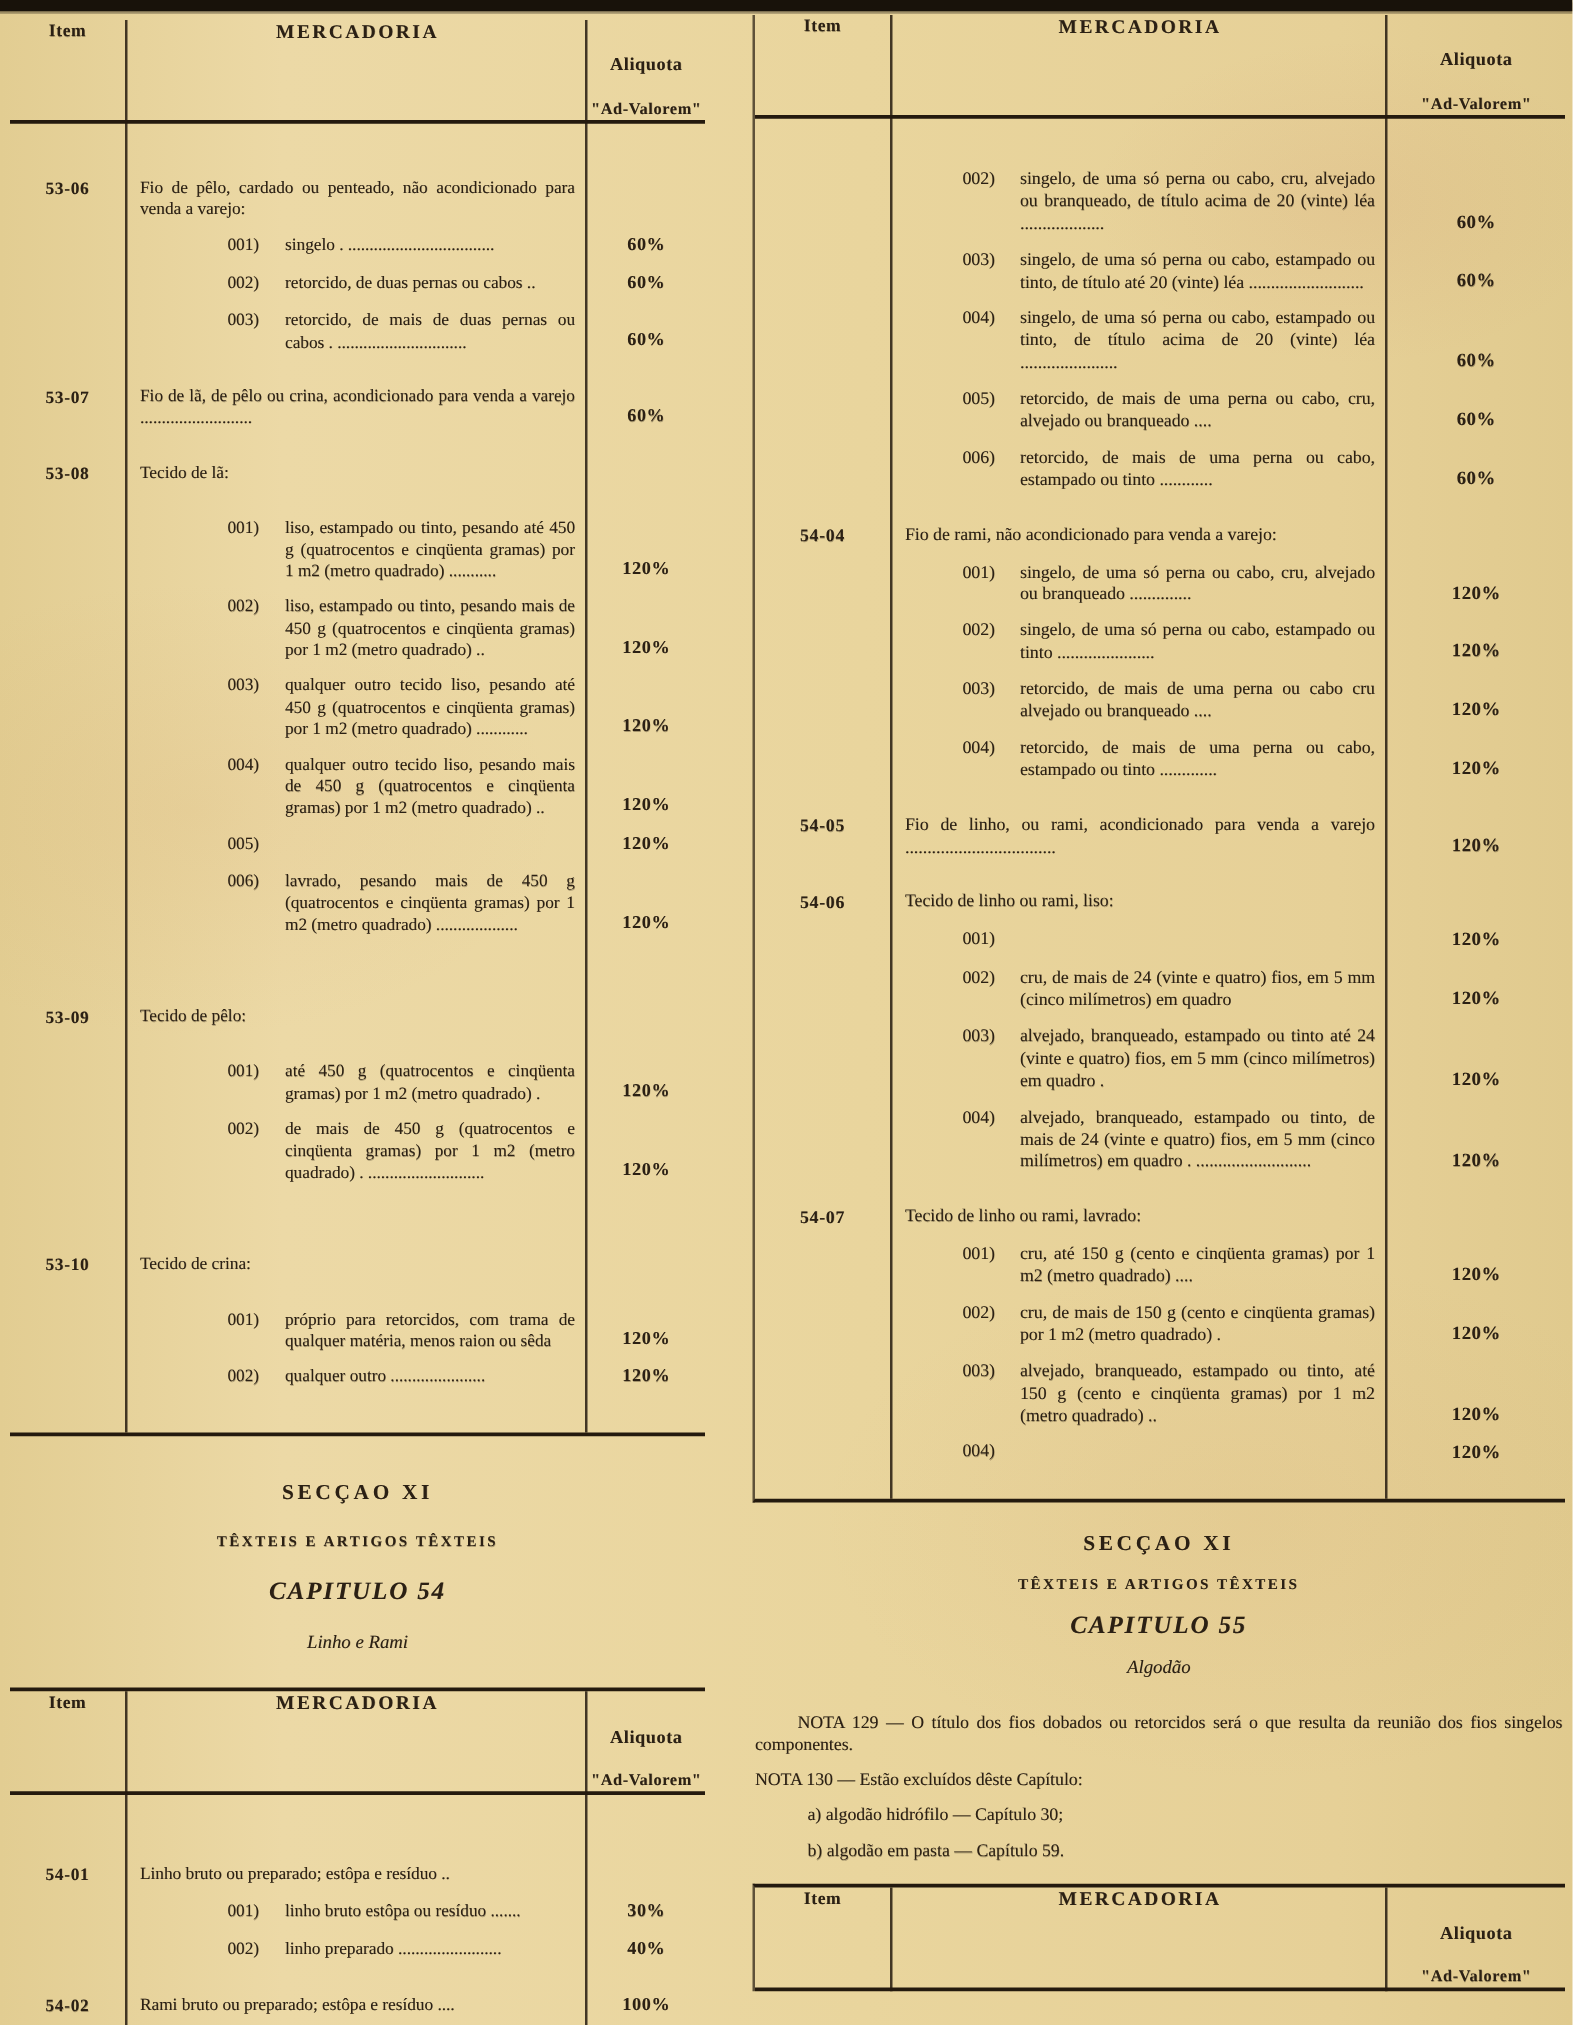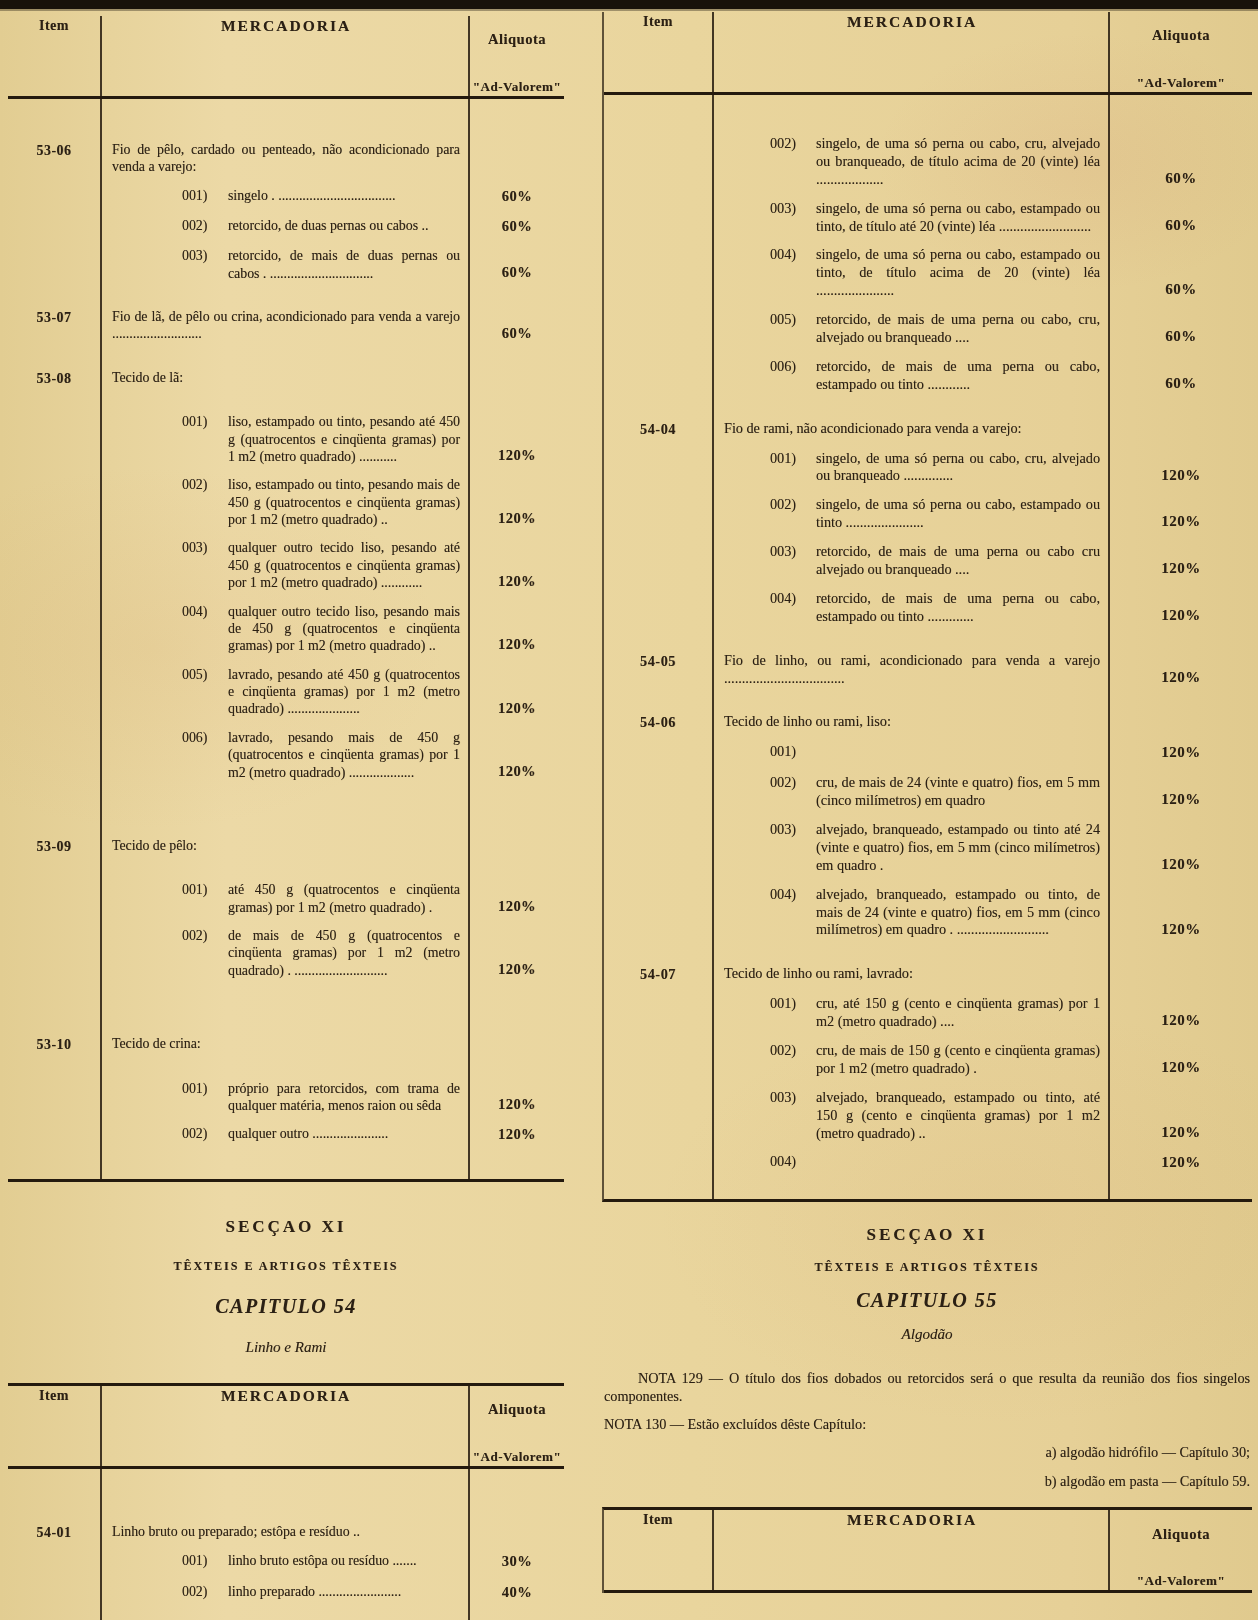"Aliquota" .th.c-val { gap: 30px -> 17px }
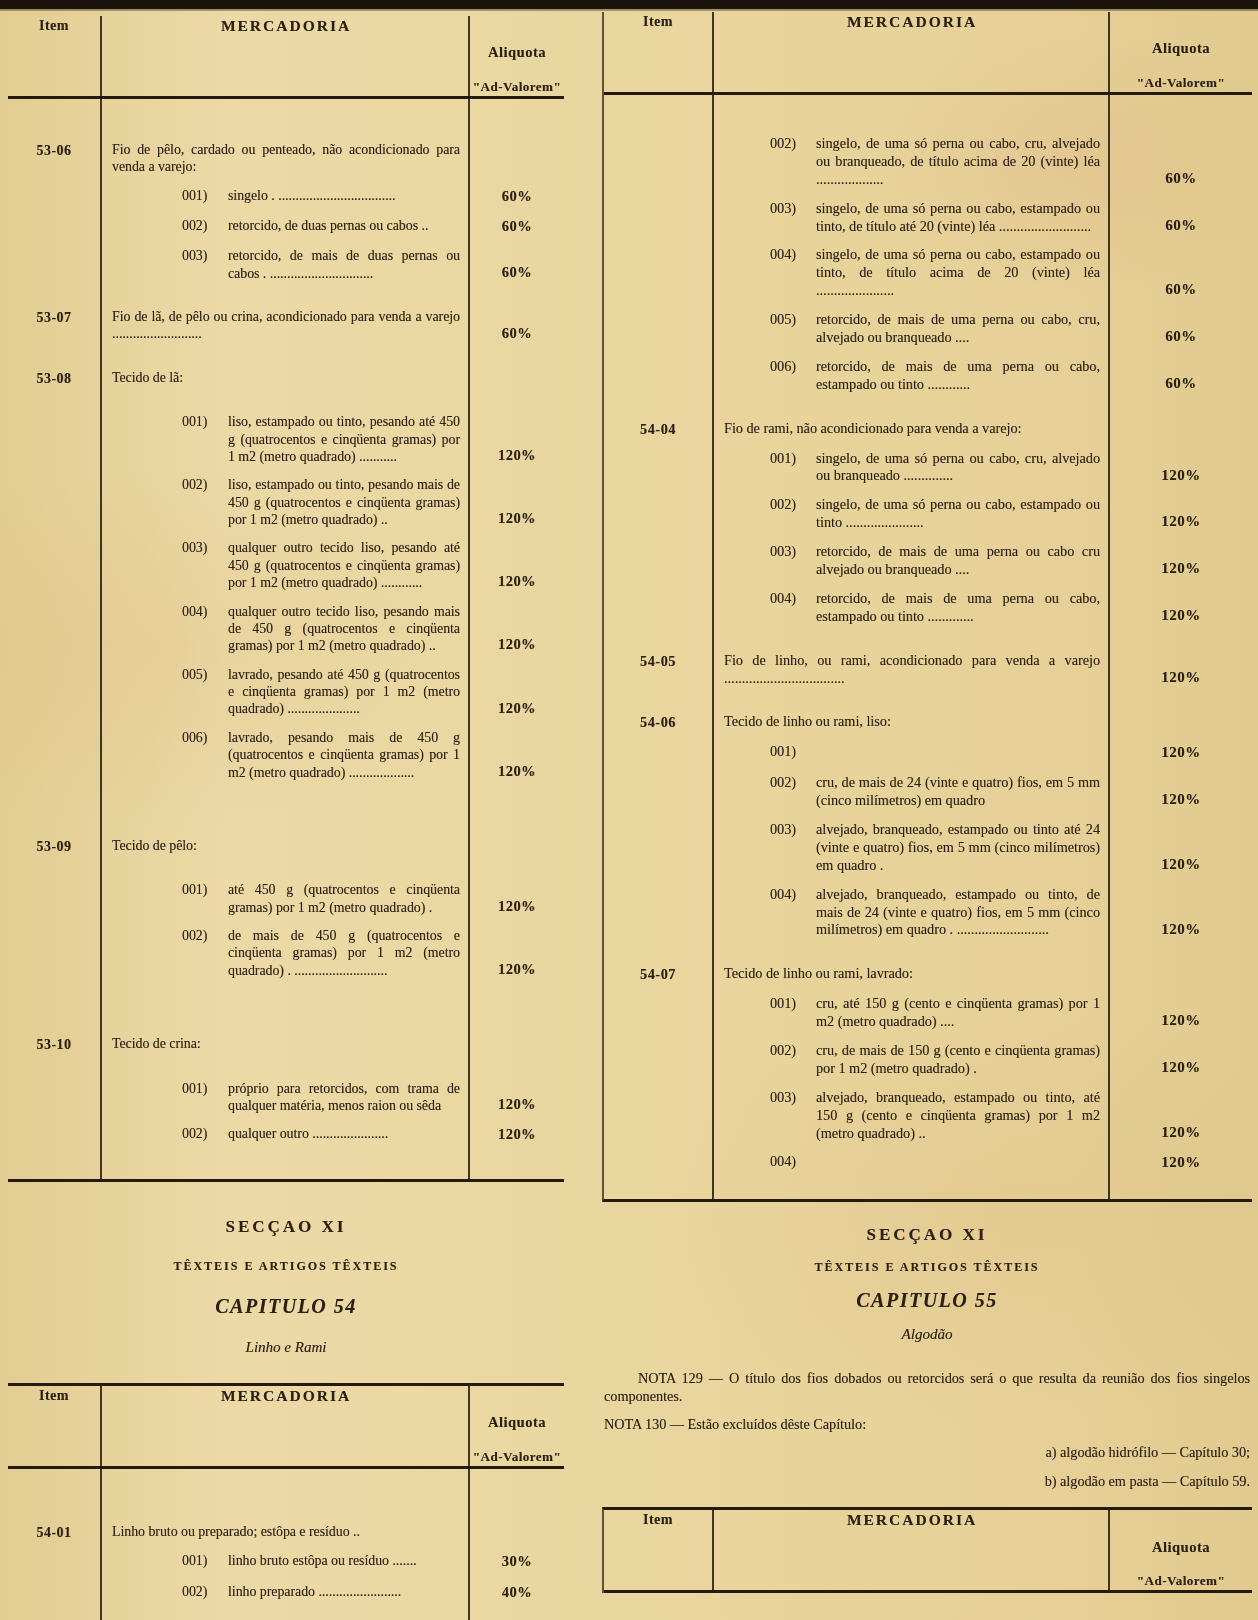"lavrado, pesando até 450 g" div.stext { html: <div>lavrado, pesando até 450 g (quatrocentos e cinqüenta gramas) por 1 m2 (metro quadrado) .....................</div> -> none }
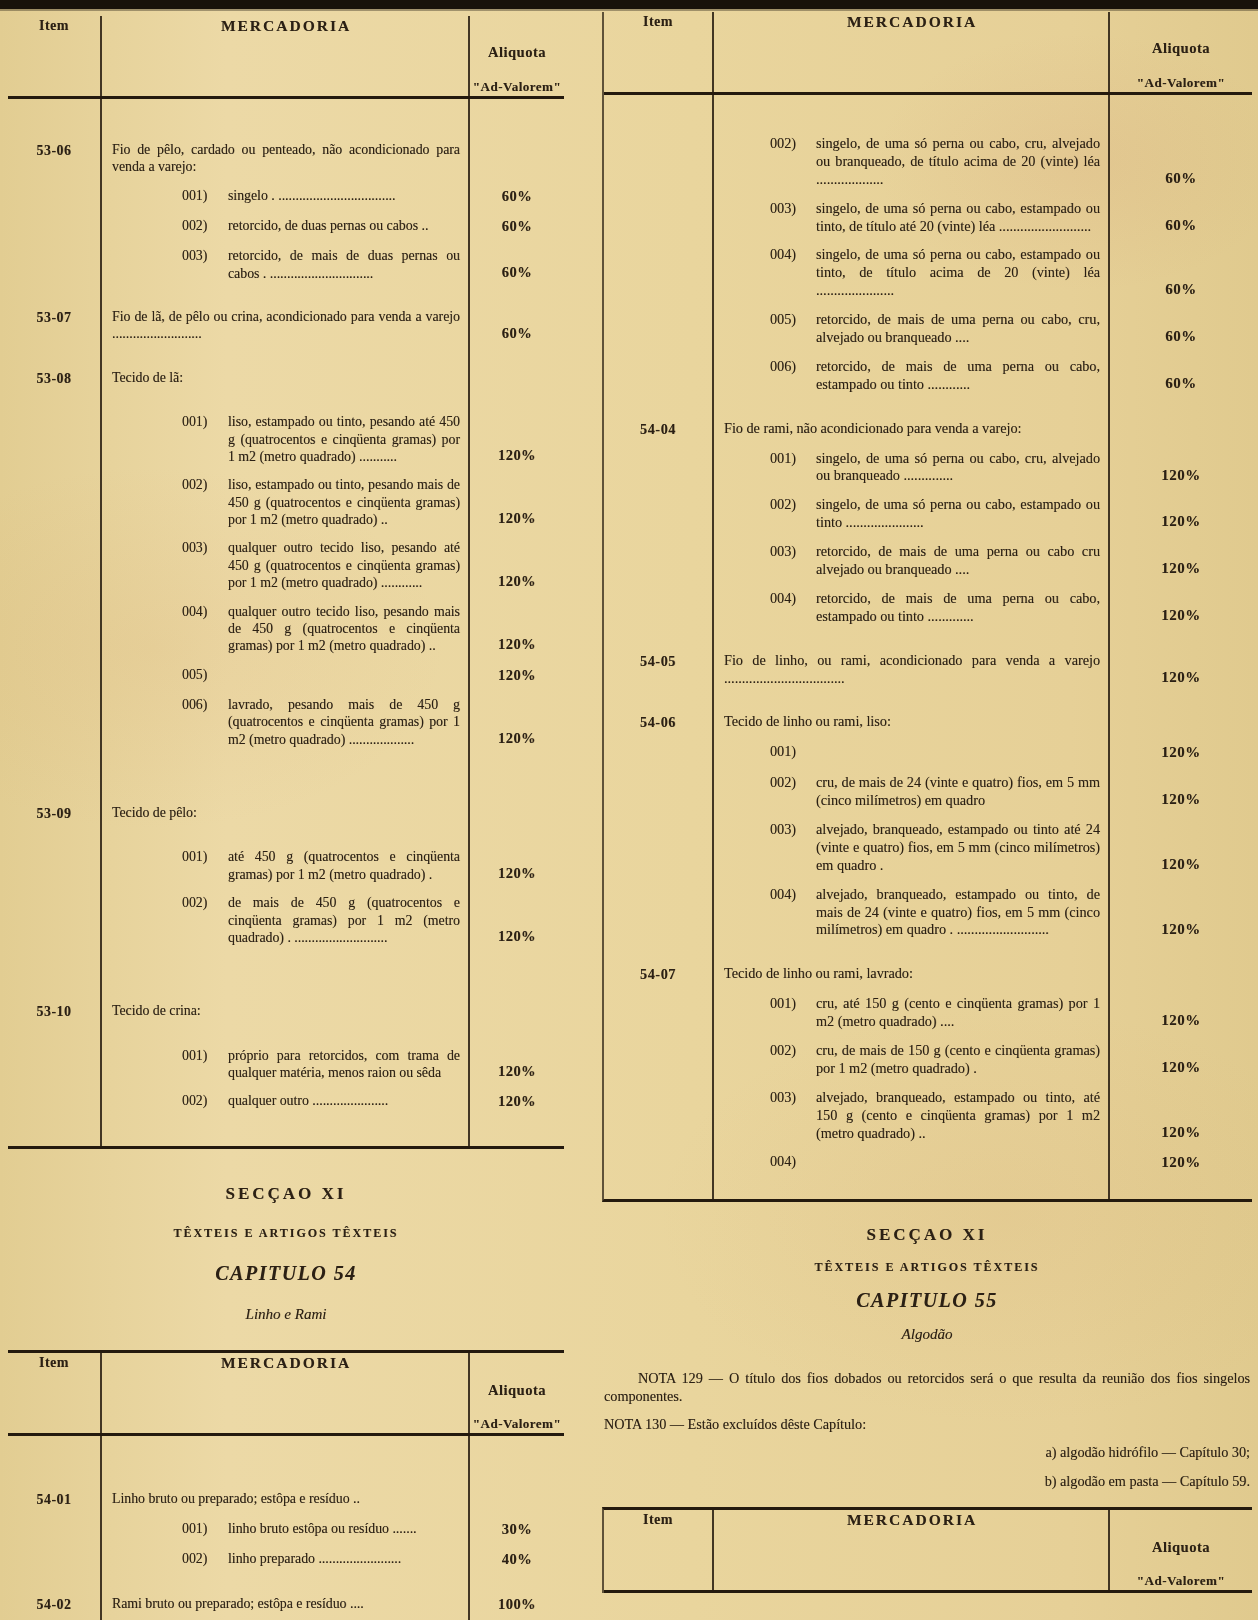"a) algodão hidrófilo — Capítulo" .note-li { text-align: right -> none }
